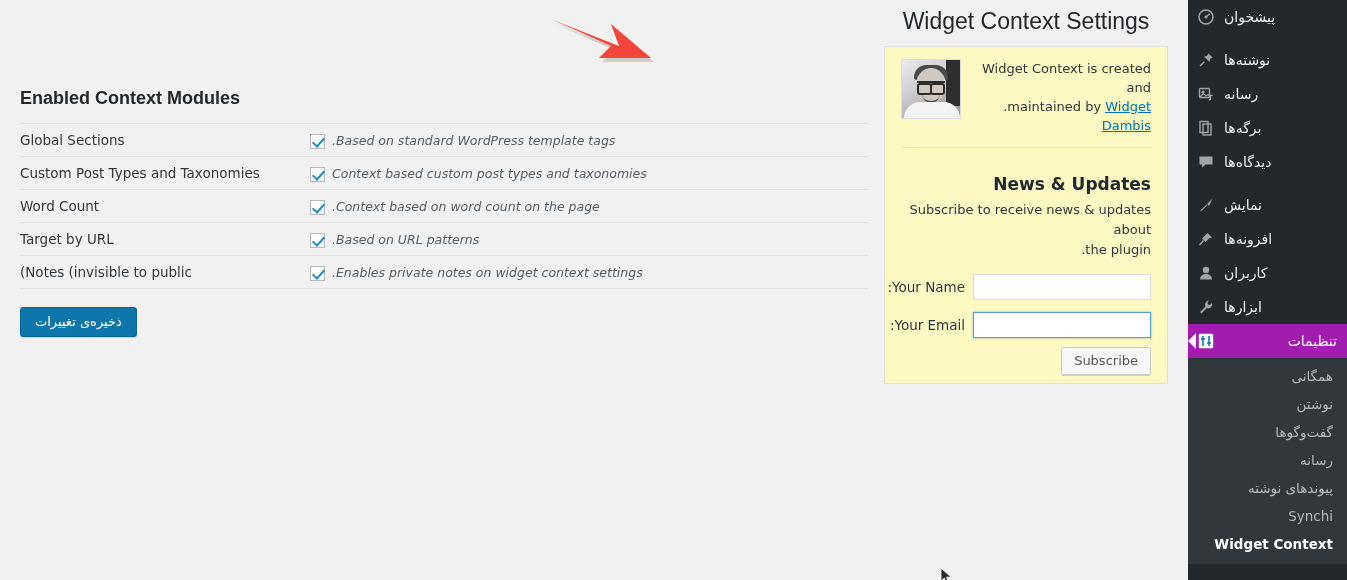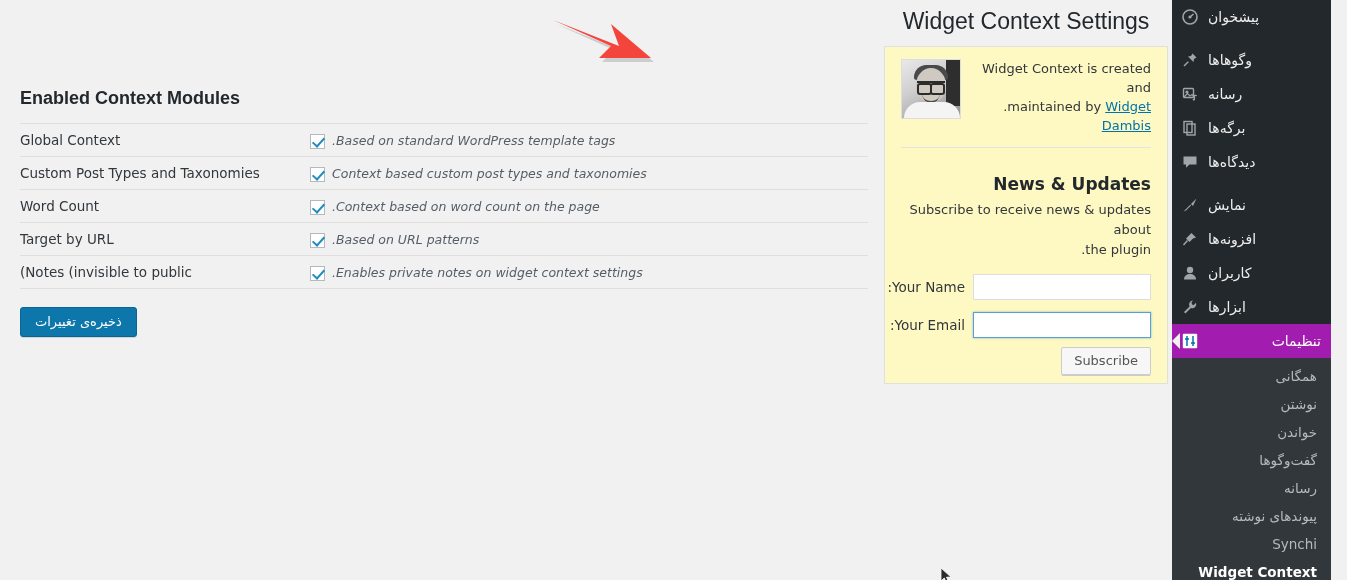"پیشخوان" .adminmenu { right: 16px -> 0 }
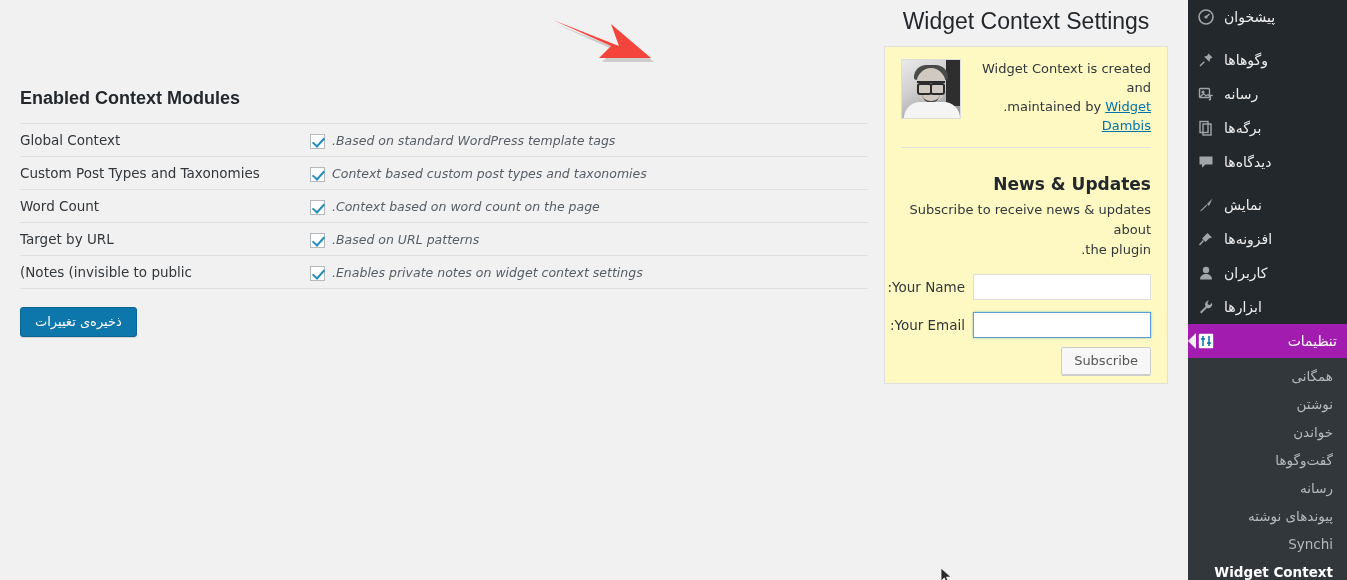"وگوها‌ها" span.mlabel { text: وگوها -> نوشته }
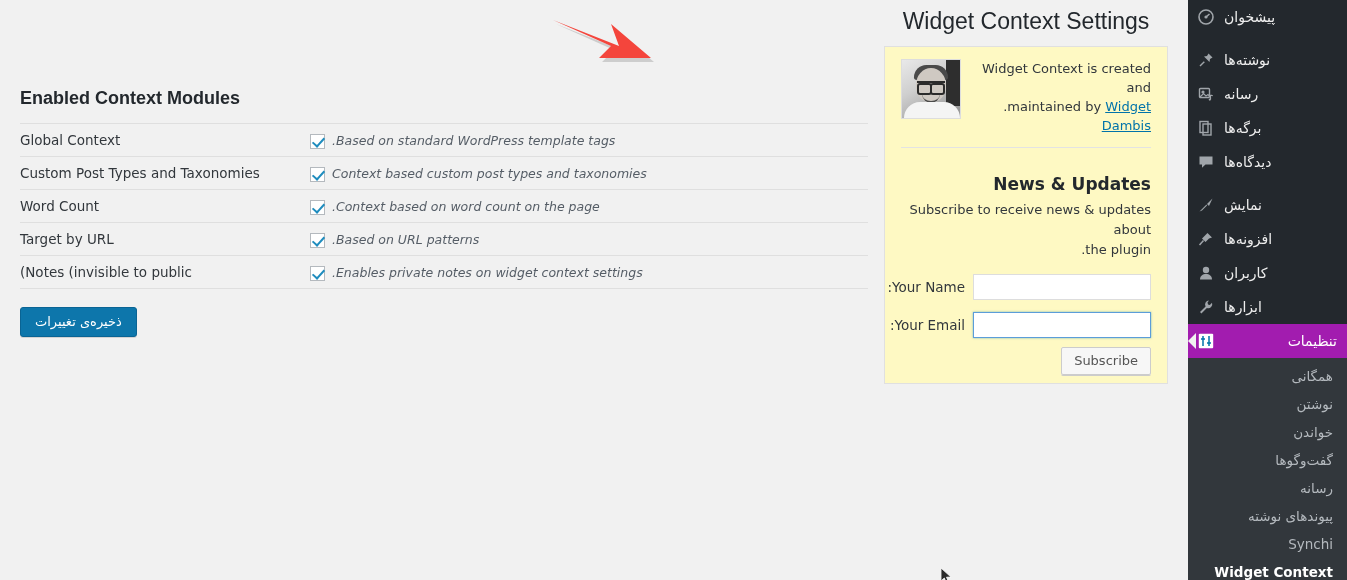"Global Context" td.cell-label { text: Context -> Sections }
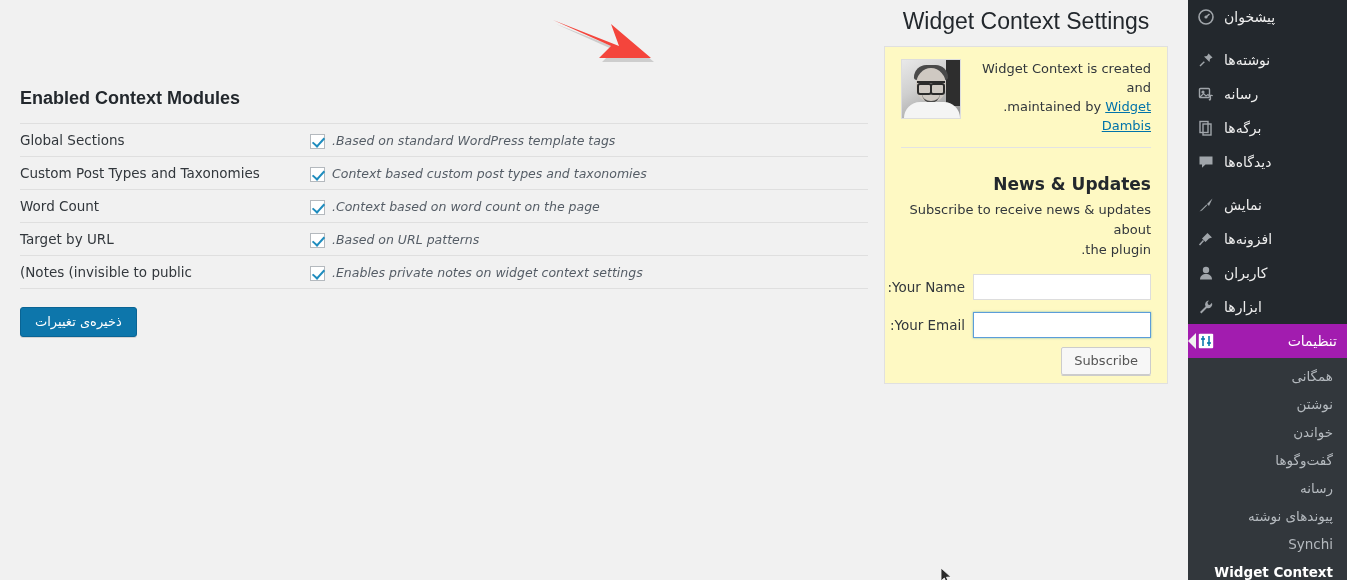"خواندن" span.sub-item { html: <span>خواندن</span> -> none }
